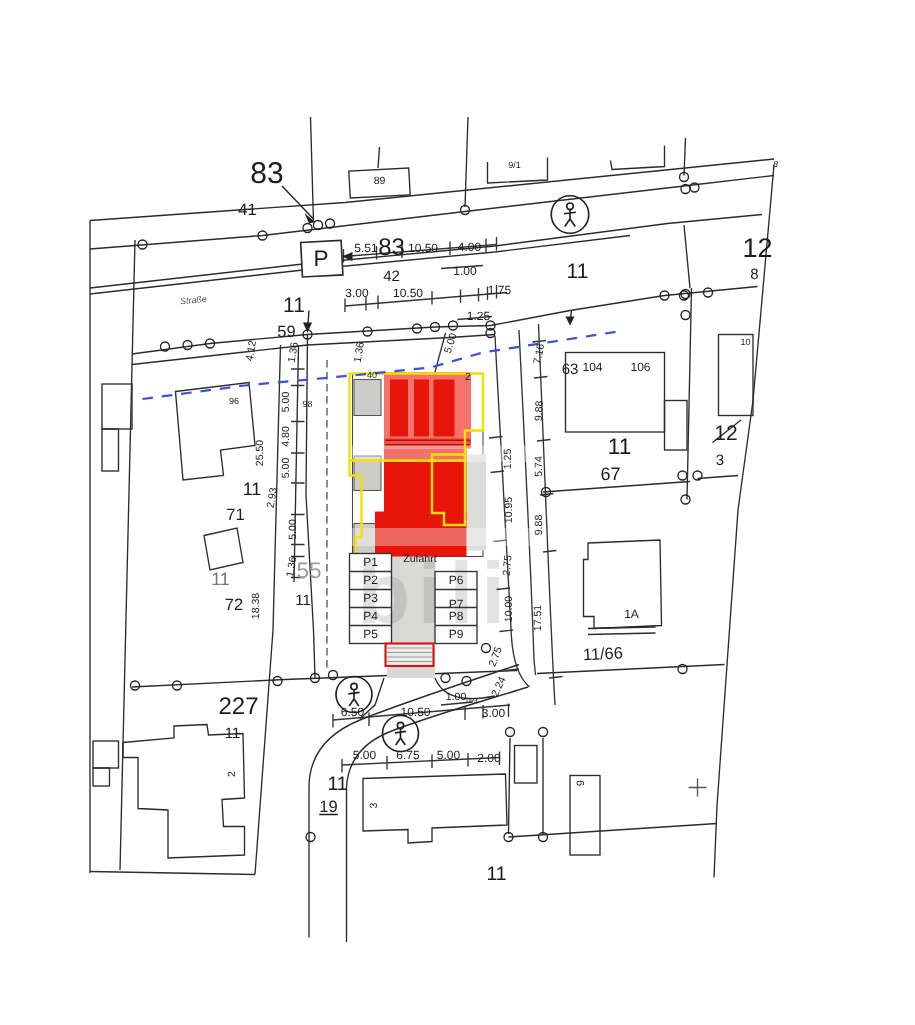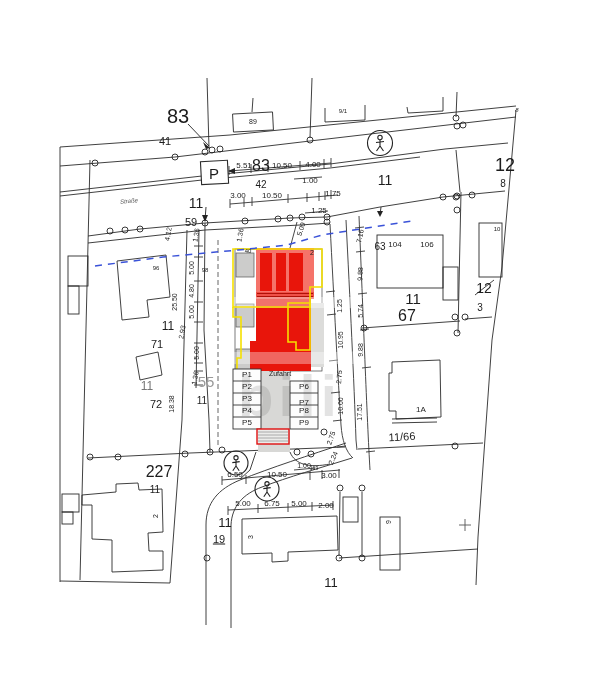"67" span.lbl { font-size: 16px -> 12px }
